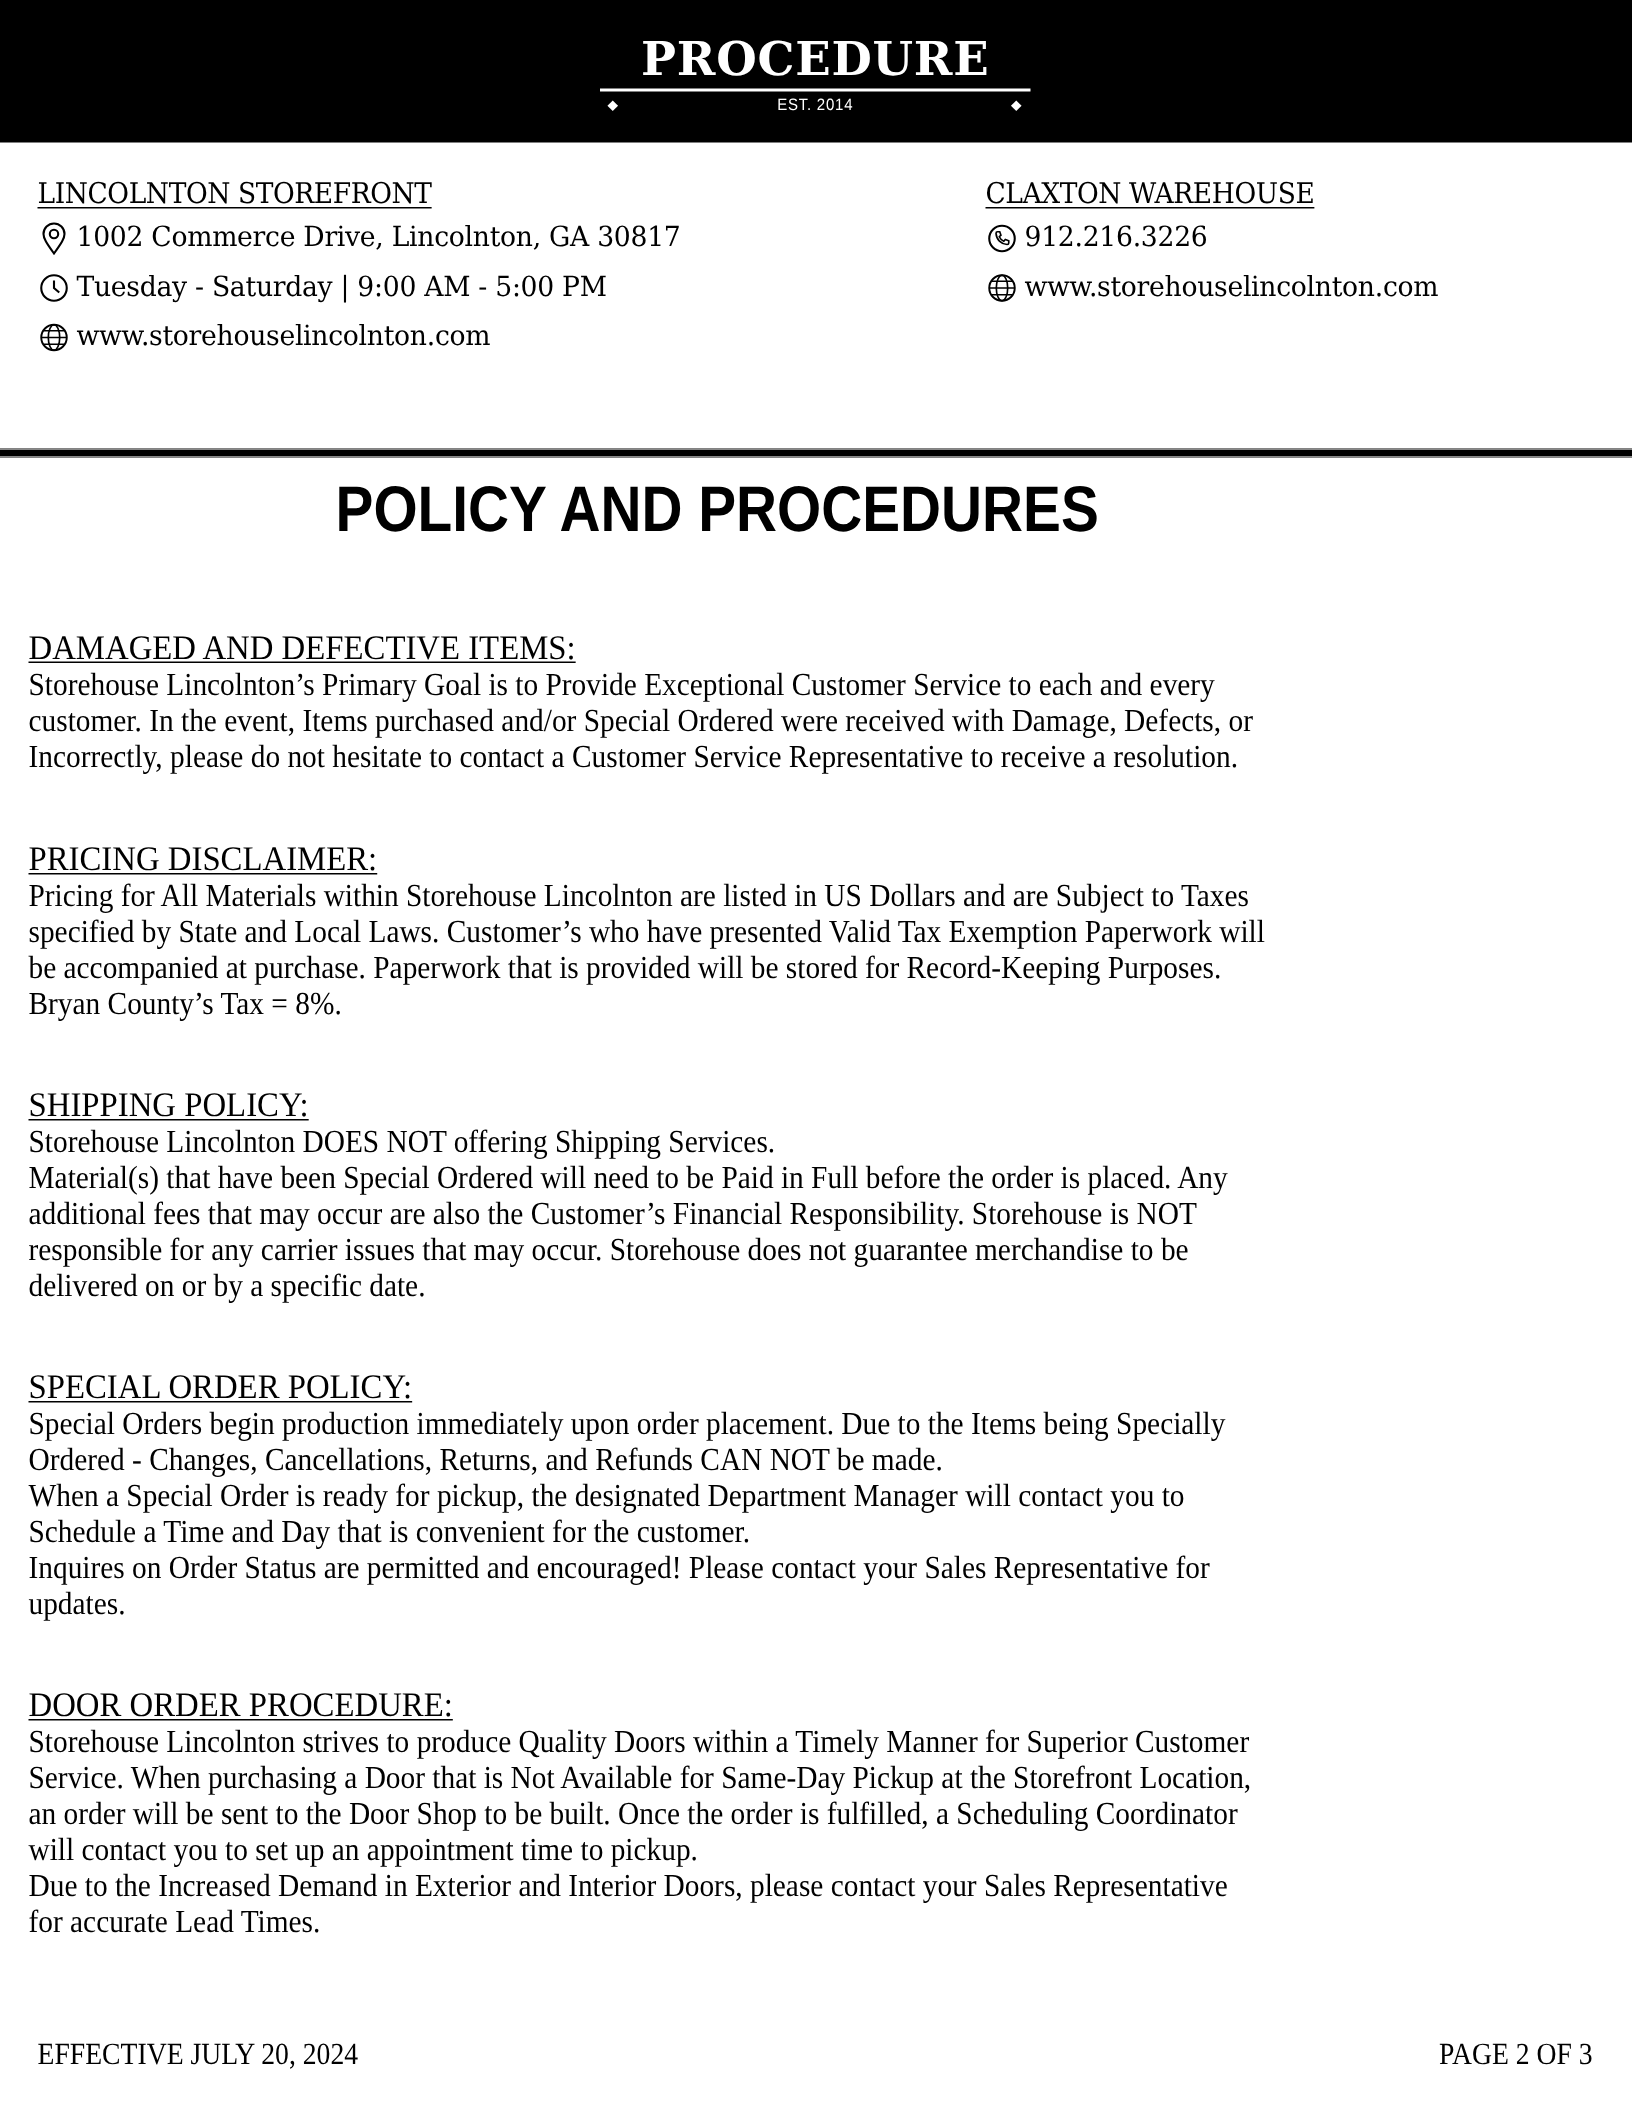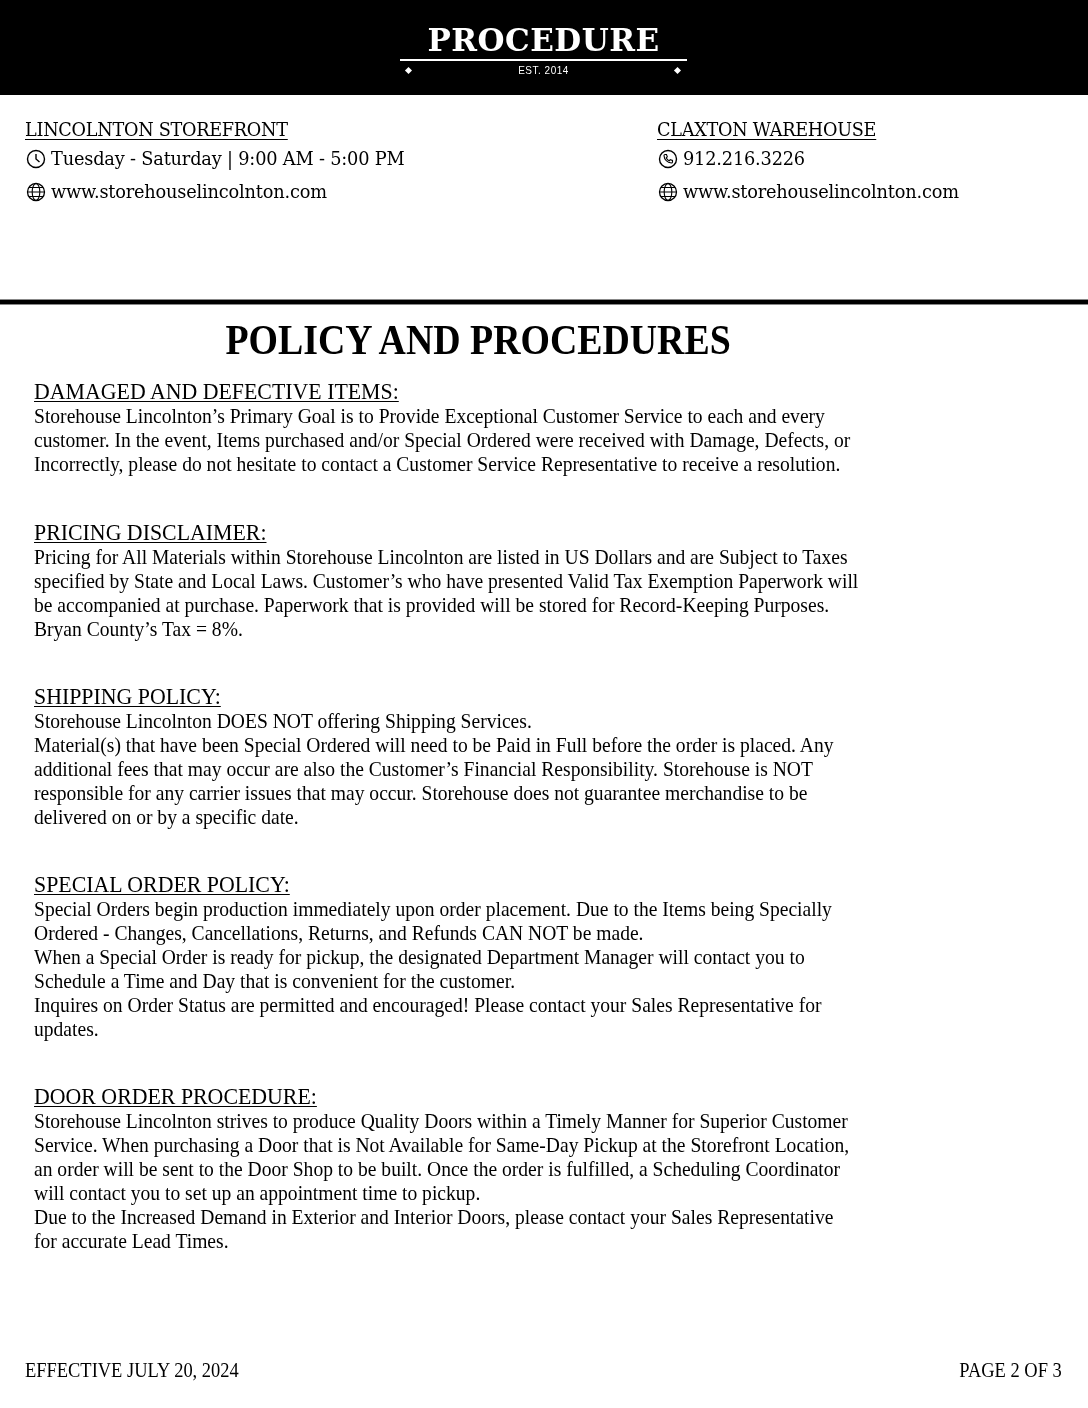"1002 Commerce Drive, Lincolnton, GA" div.loc-row { html: none -> <div> <span> <svg> <path></path> <circle></circle> </svg> </span> <span>1002 Commerce Drive, Lincolnton, GA 30817</span> </div> }
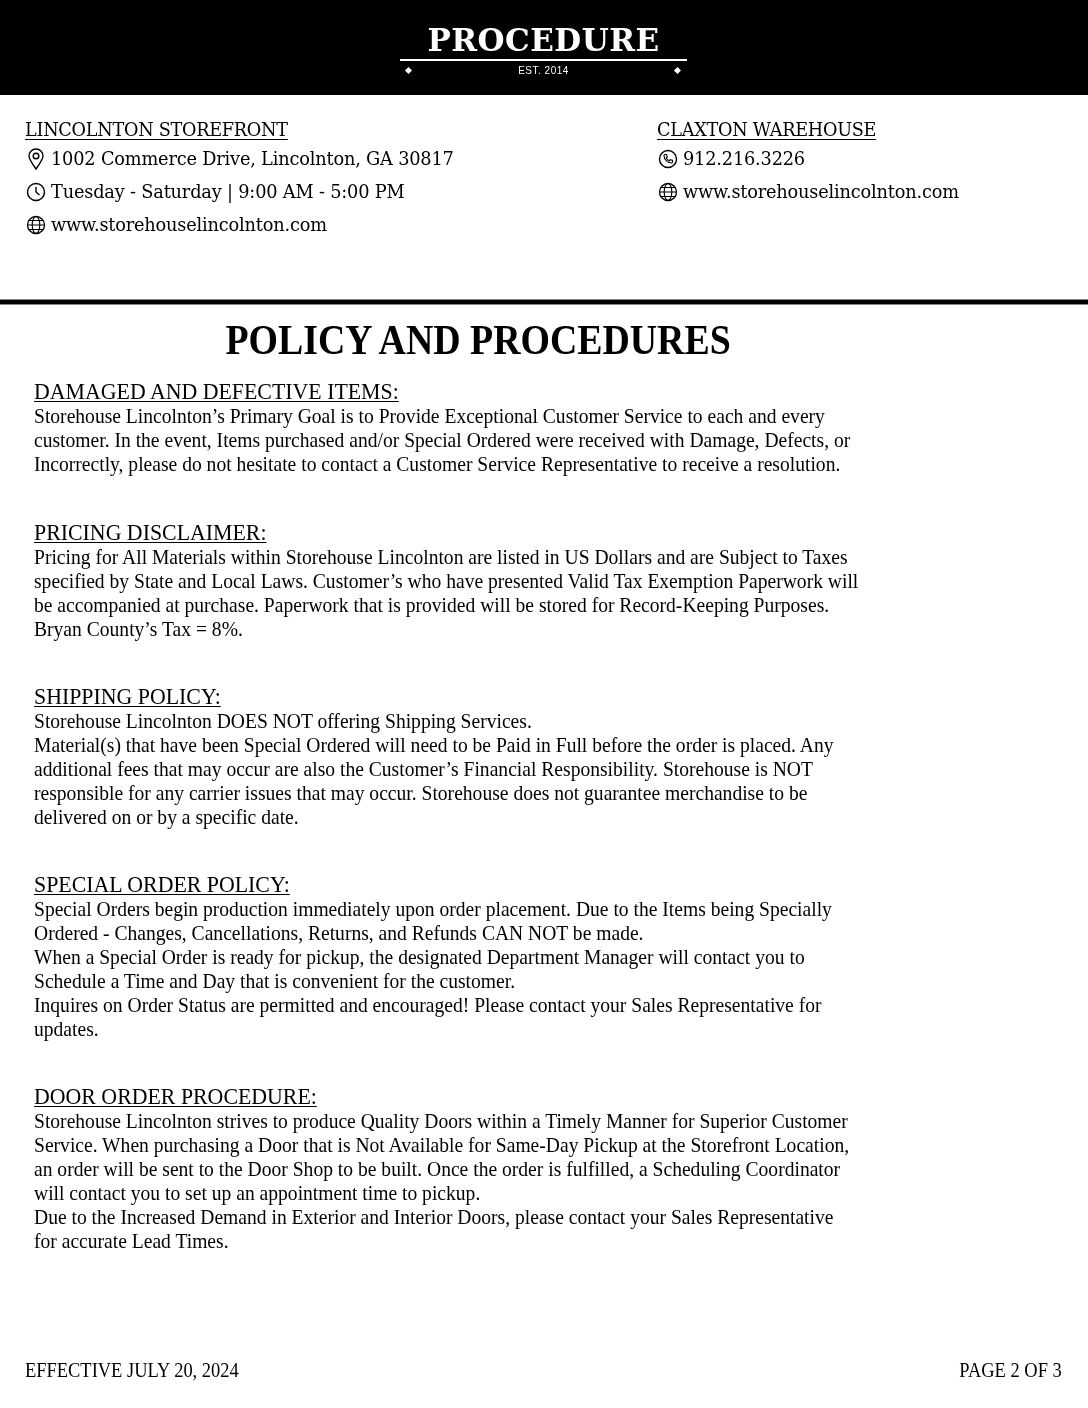"POLICY AND PROCEDURES" .page-title { font-family: Liberation Serif, serif -> Liberation Sans, sans-serif }
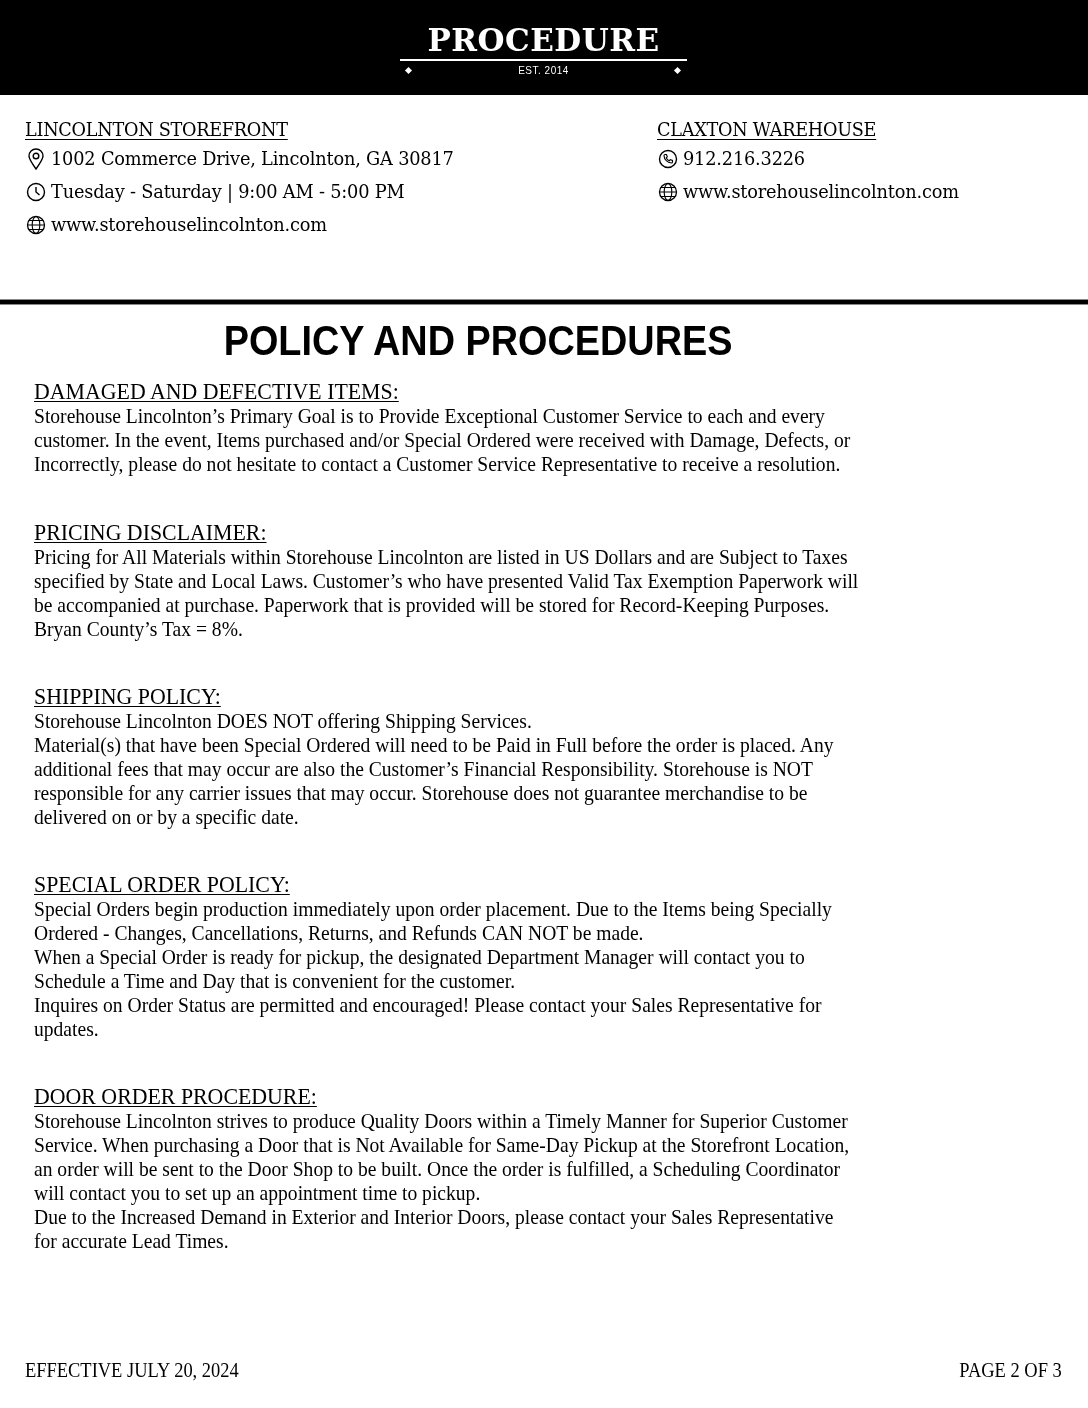"DAMAGED AND DEFECTIVE ITEMS:" .section { left: 34px -> 19px; margin-top: none -> 40px }
